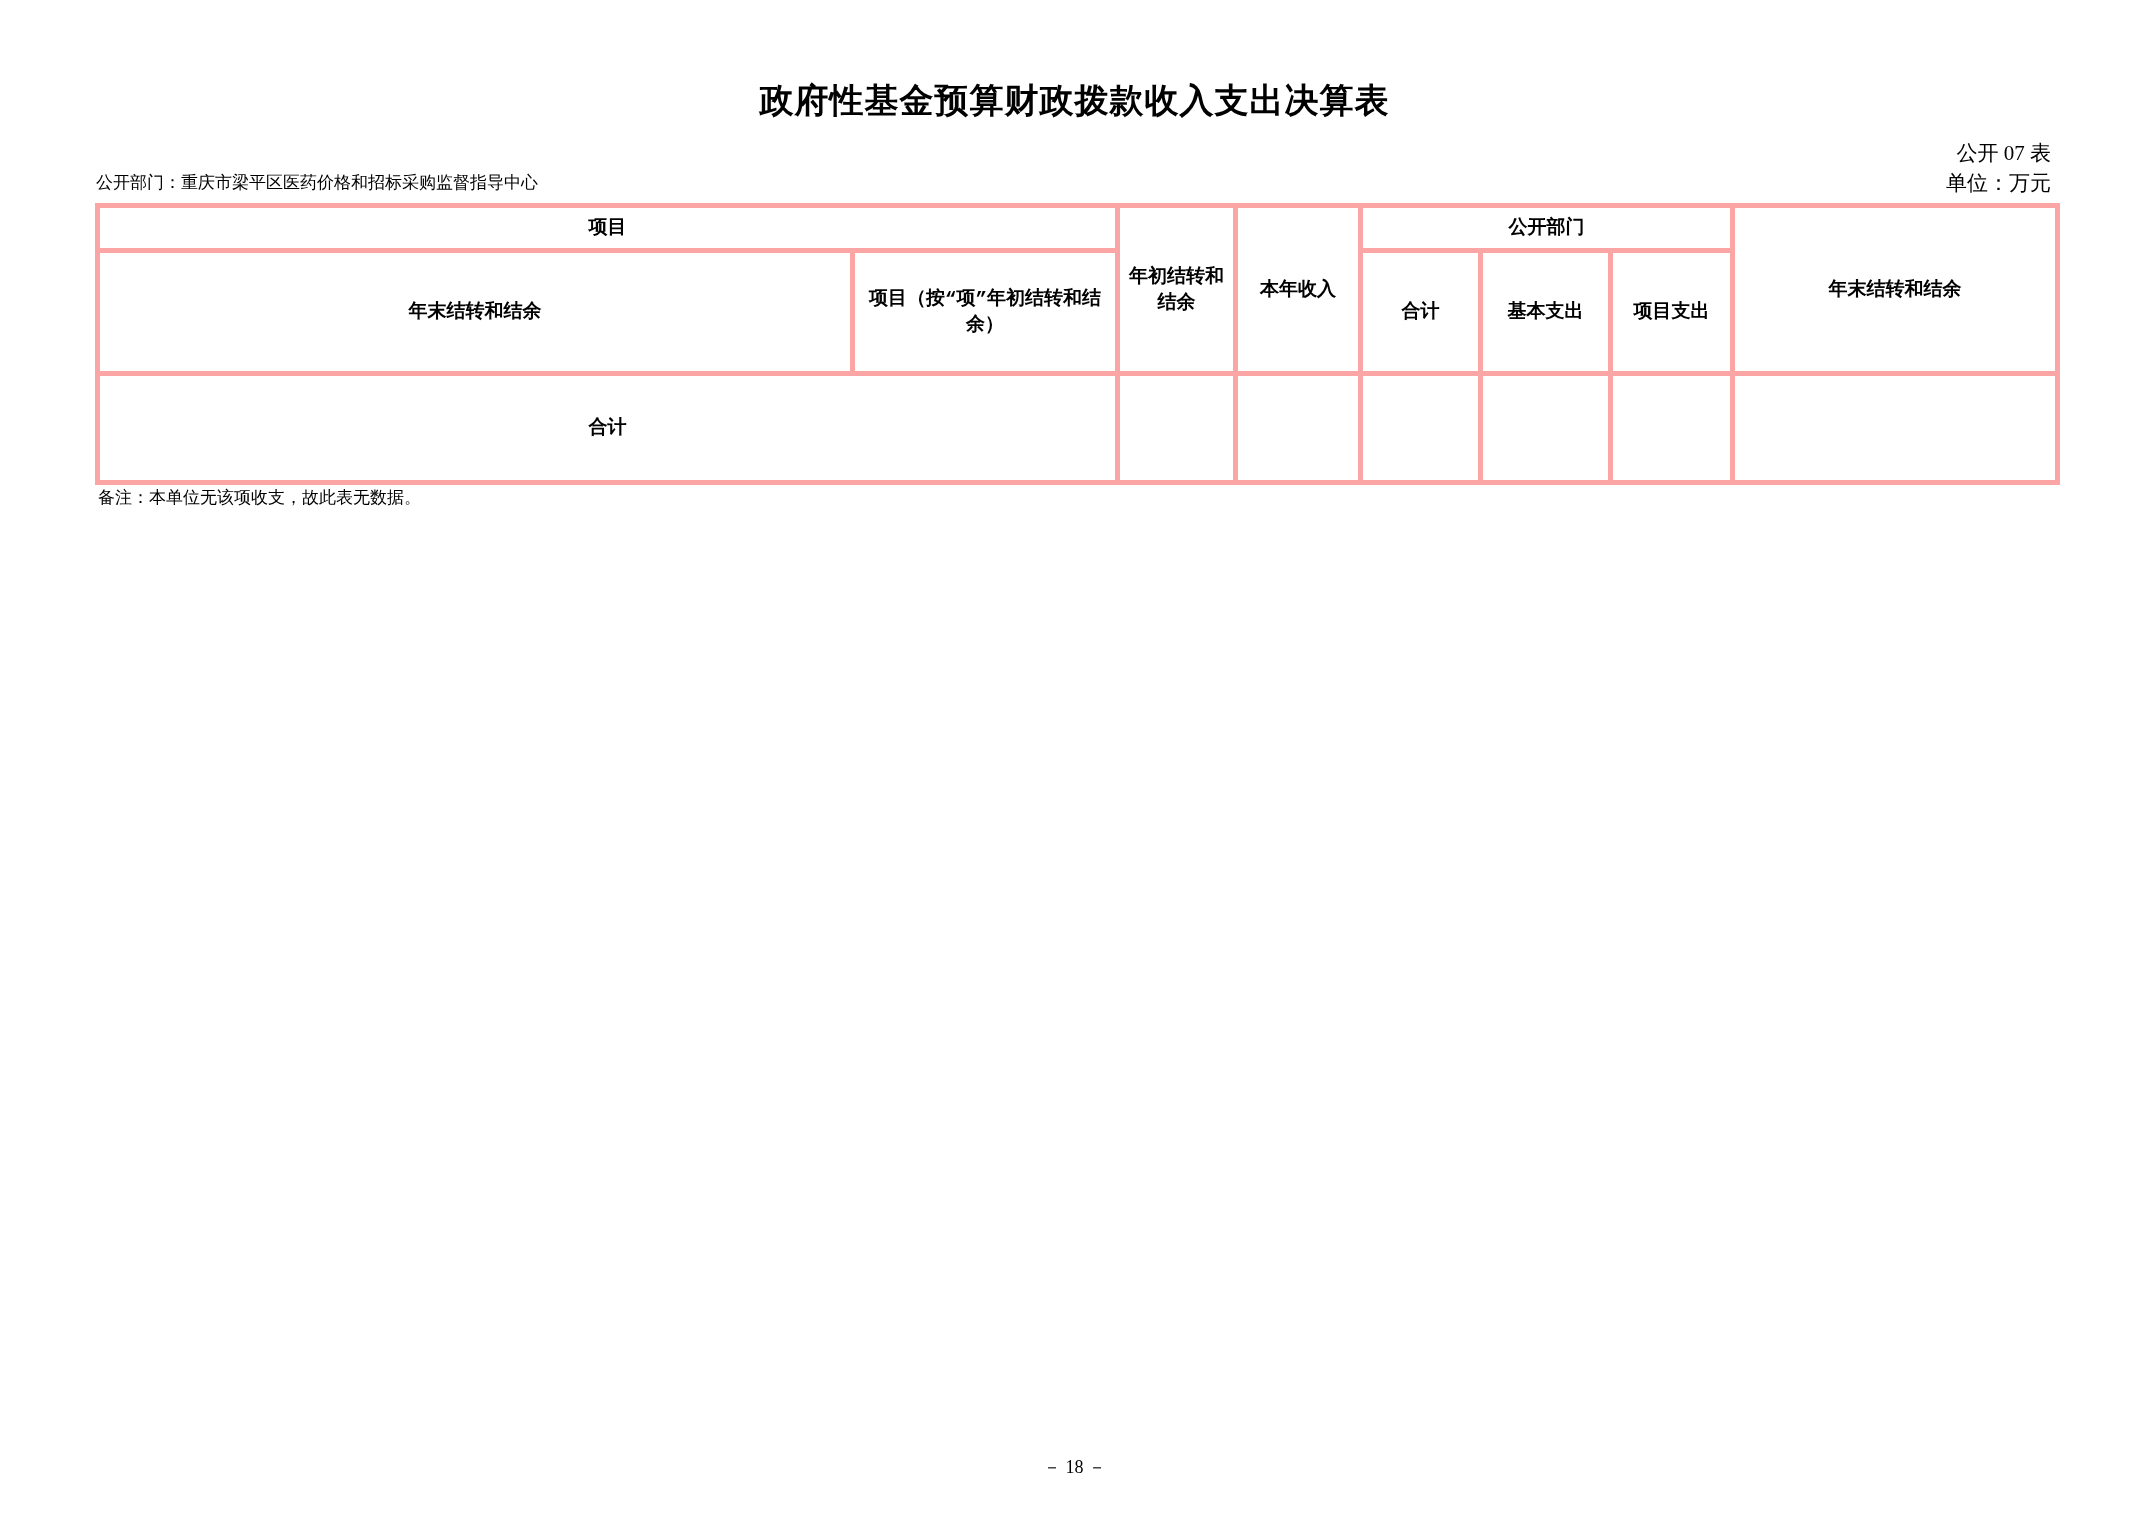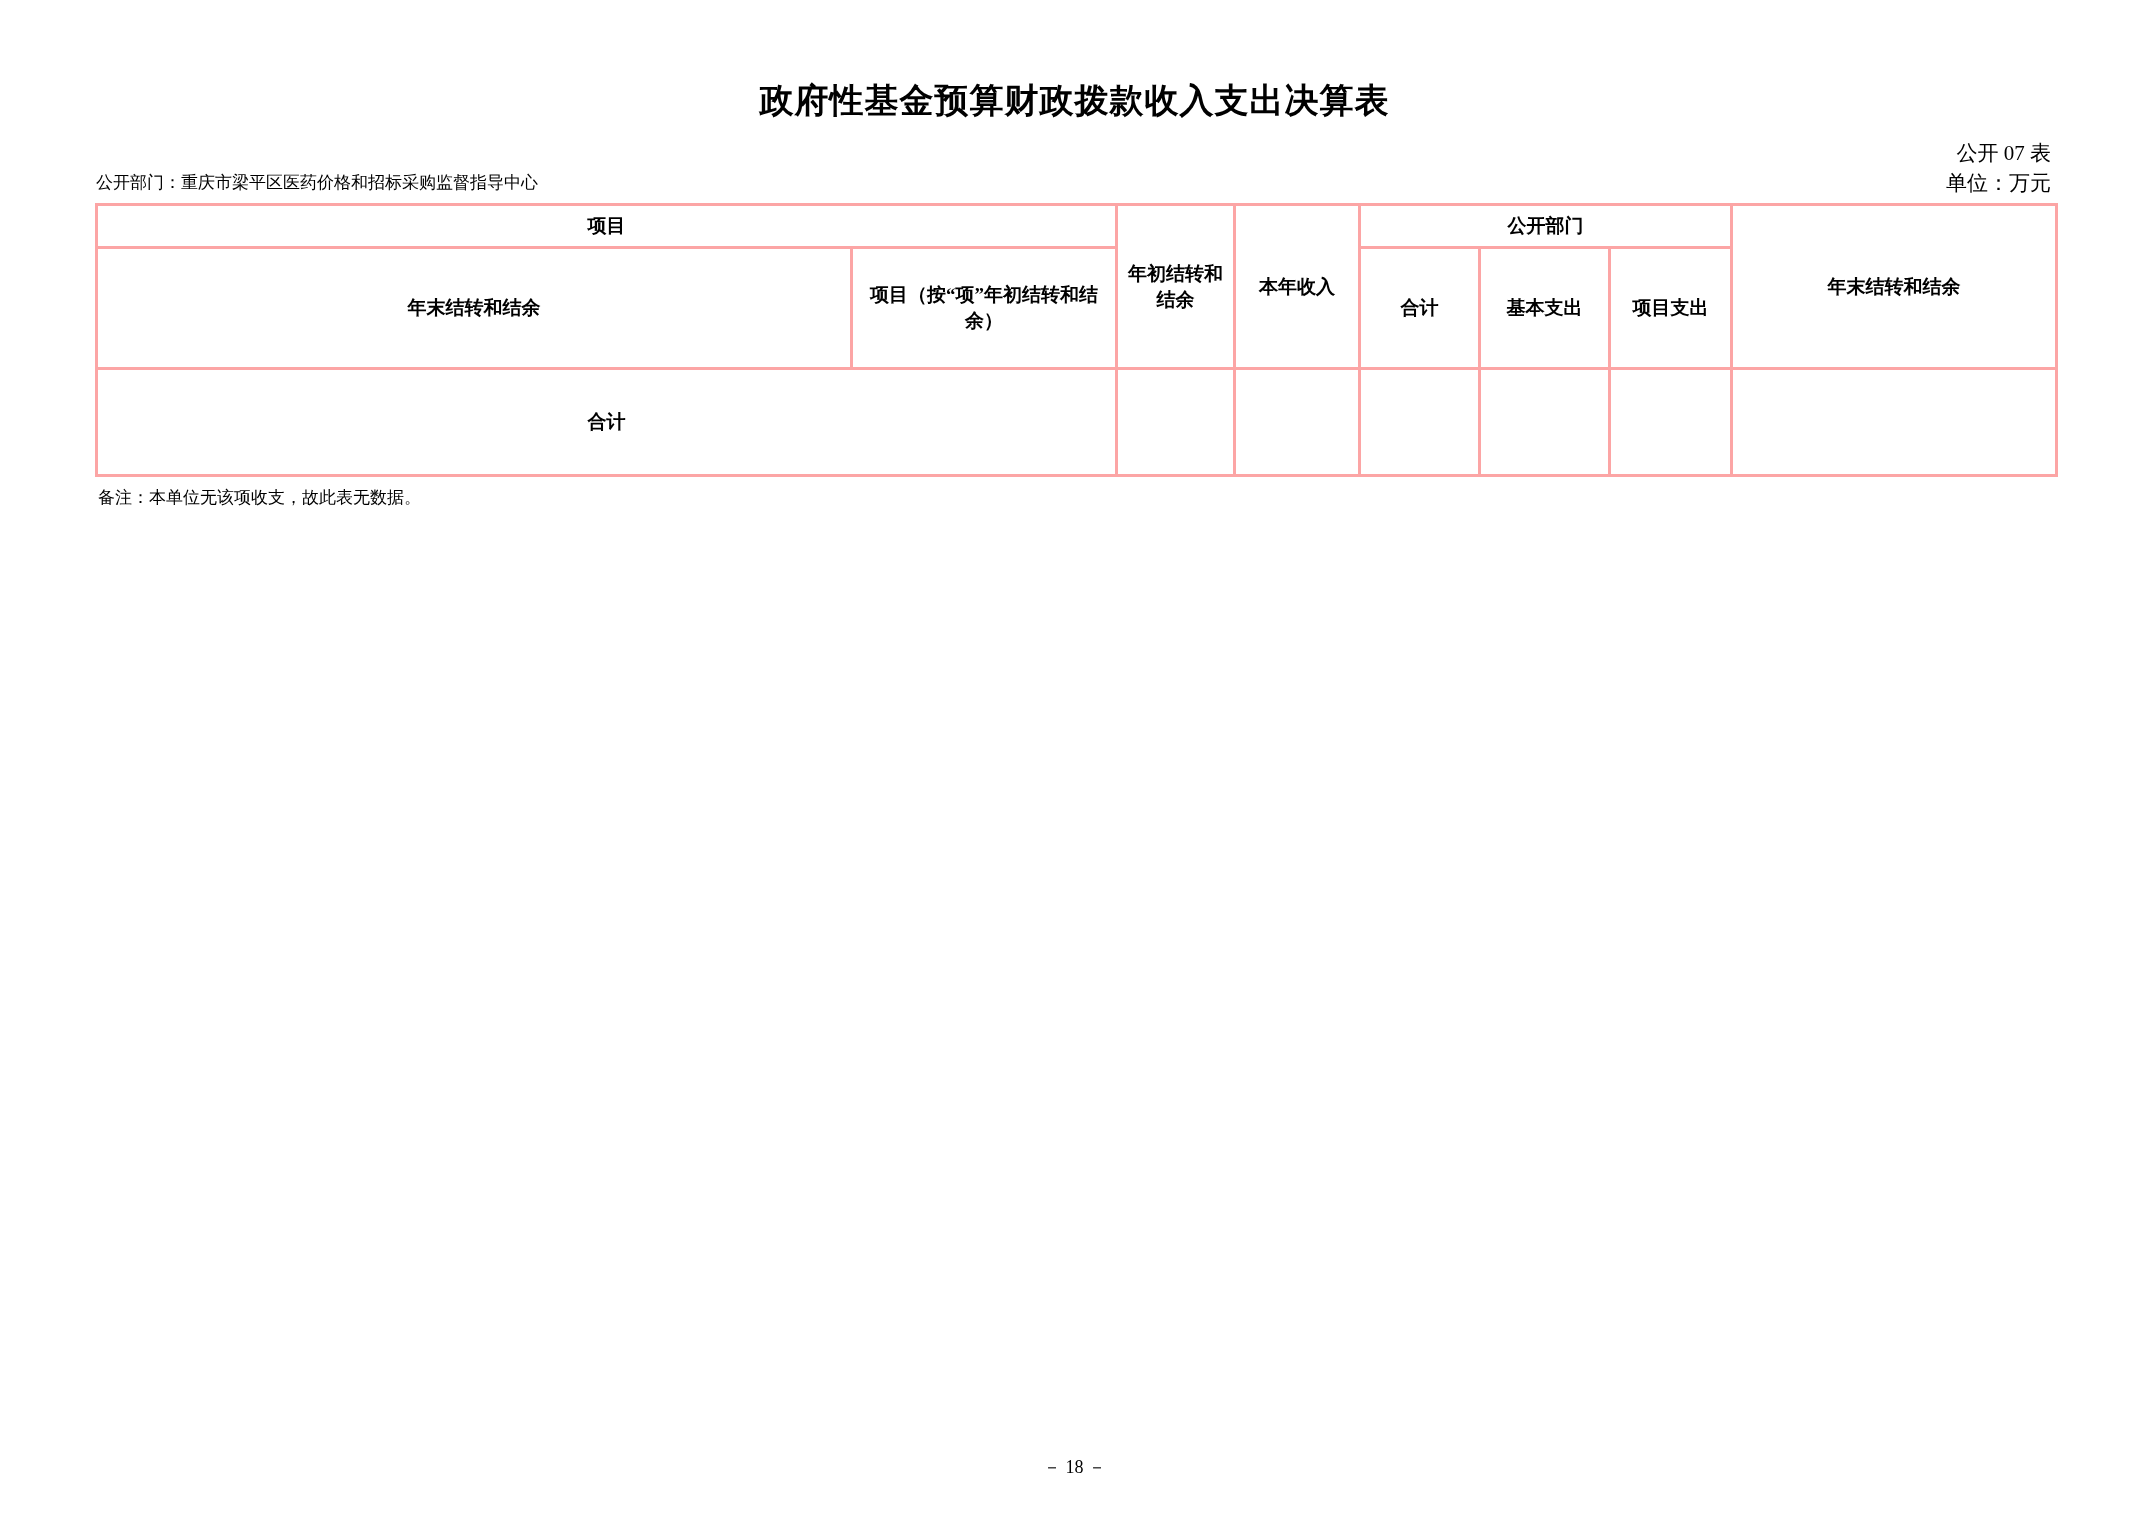"项目" table.main td { border: 3px solid #fca5a5 -> 5px solid #fca5a5; font-family: Liberation Serif, serif -> Liberation Mono, monospace }
